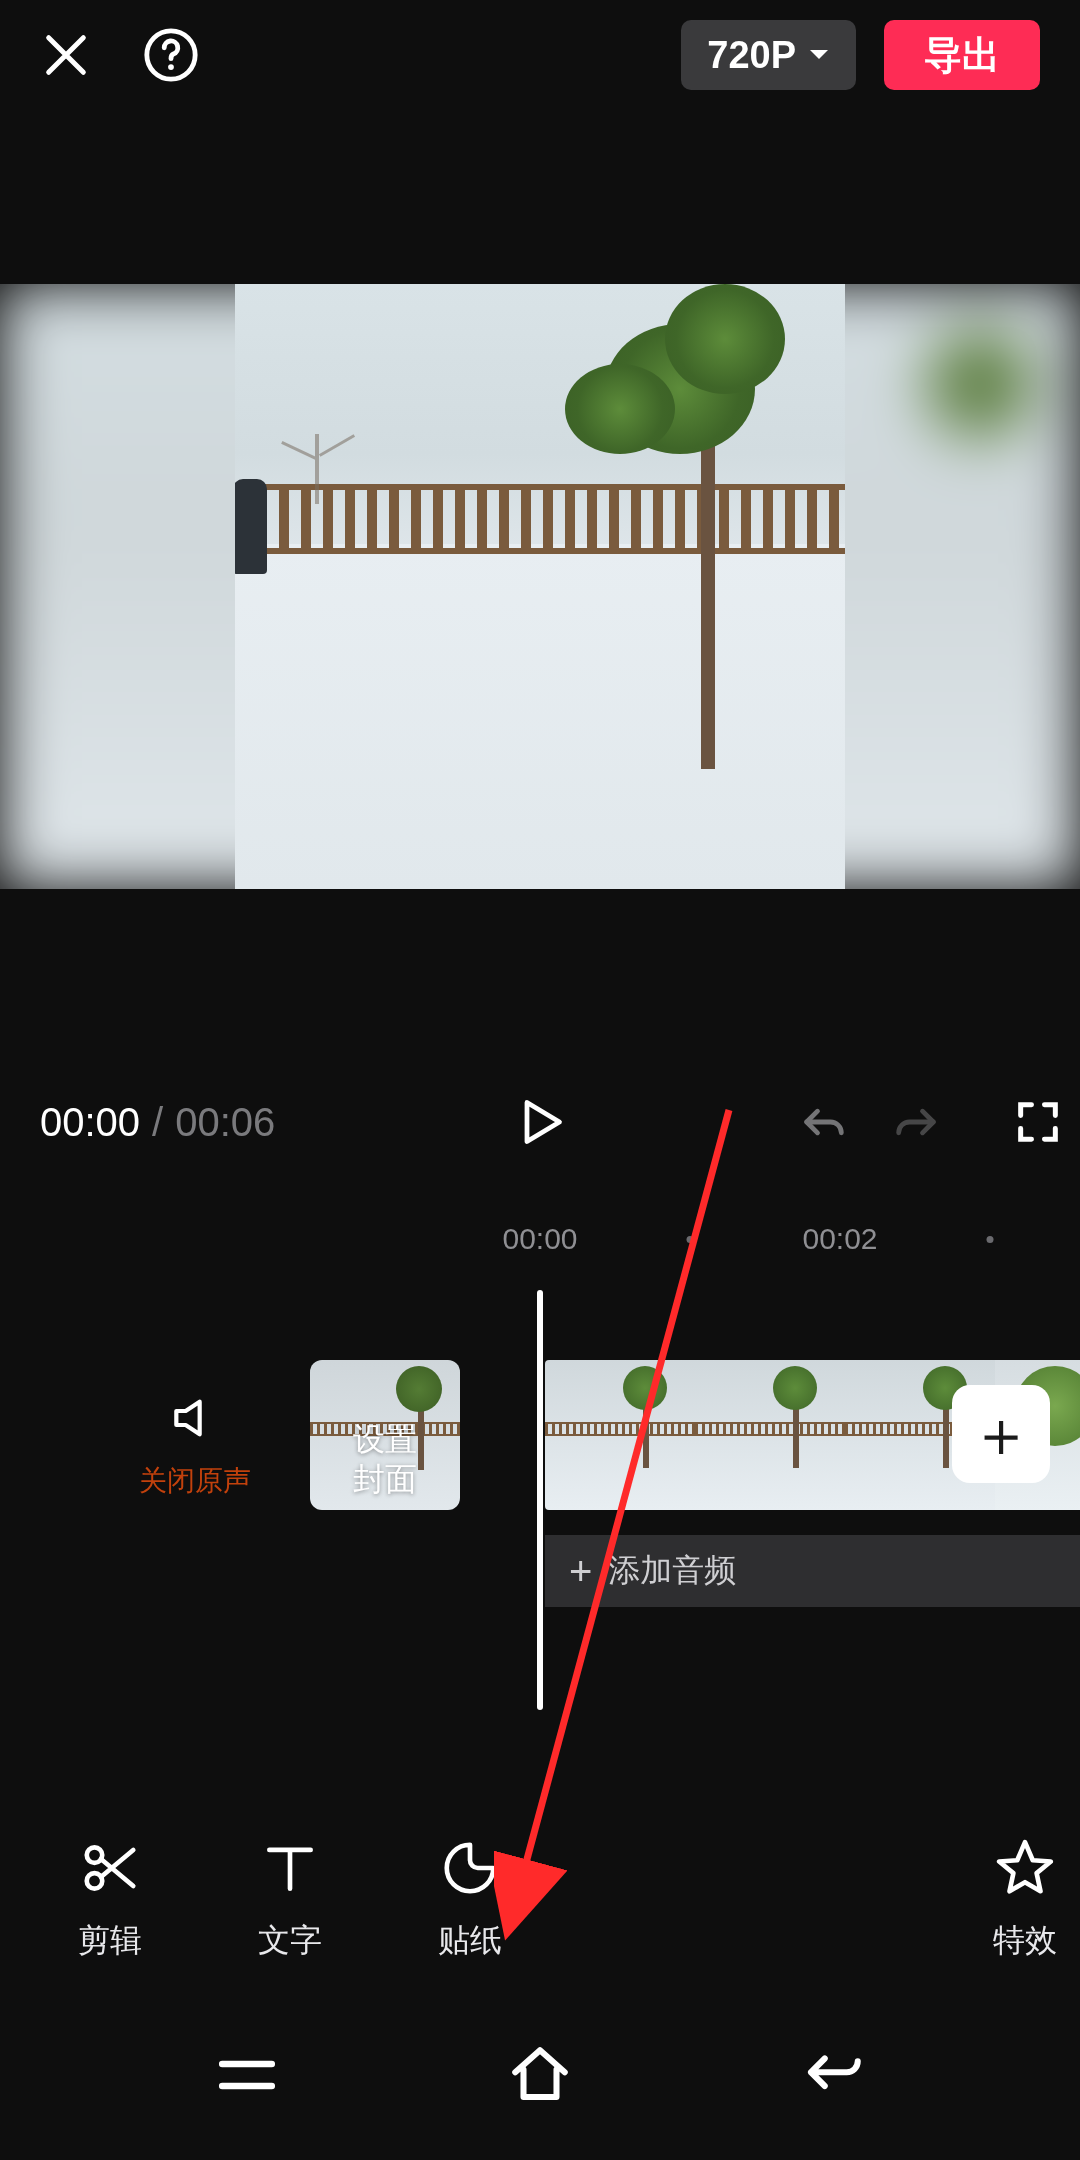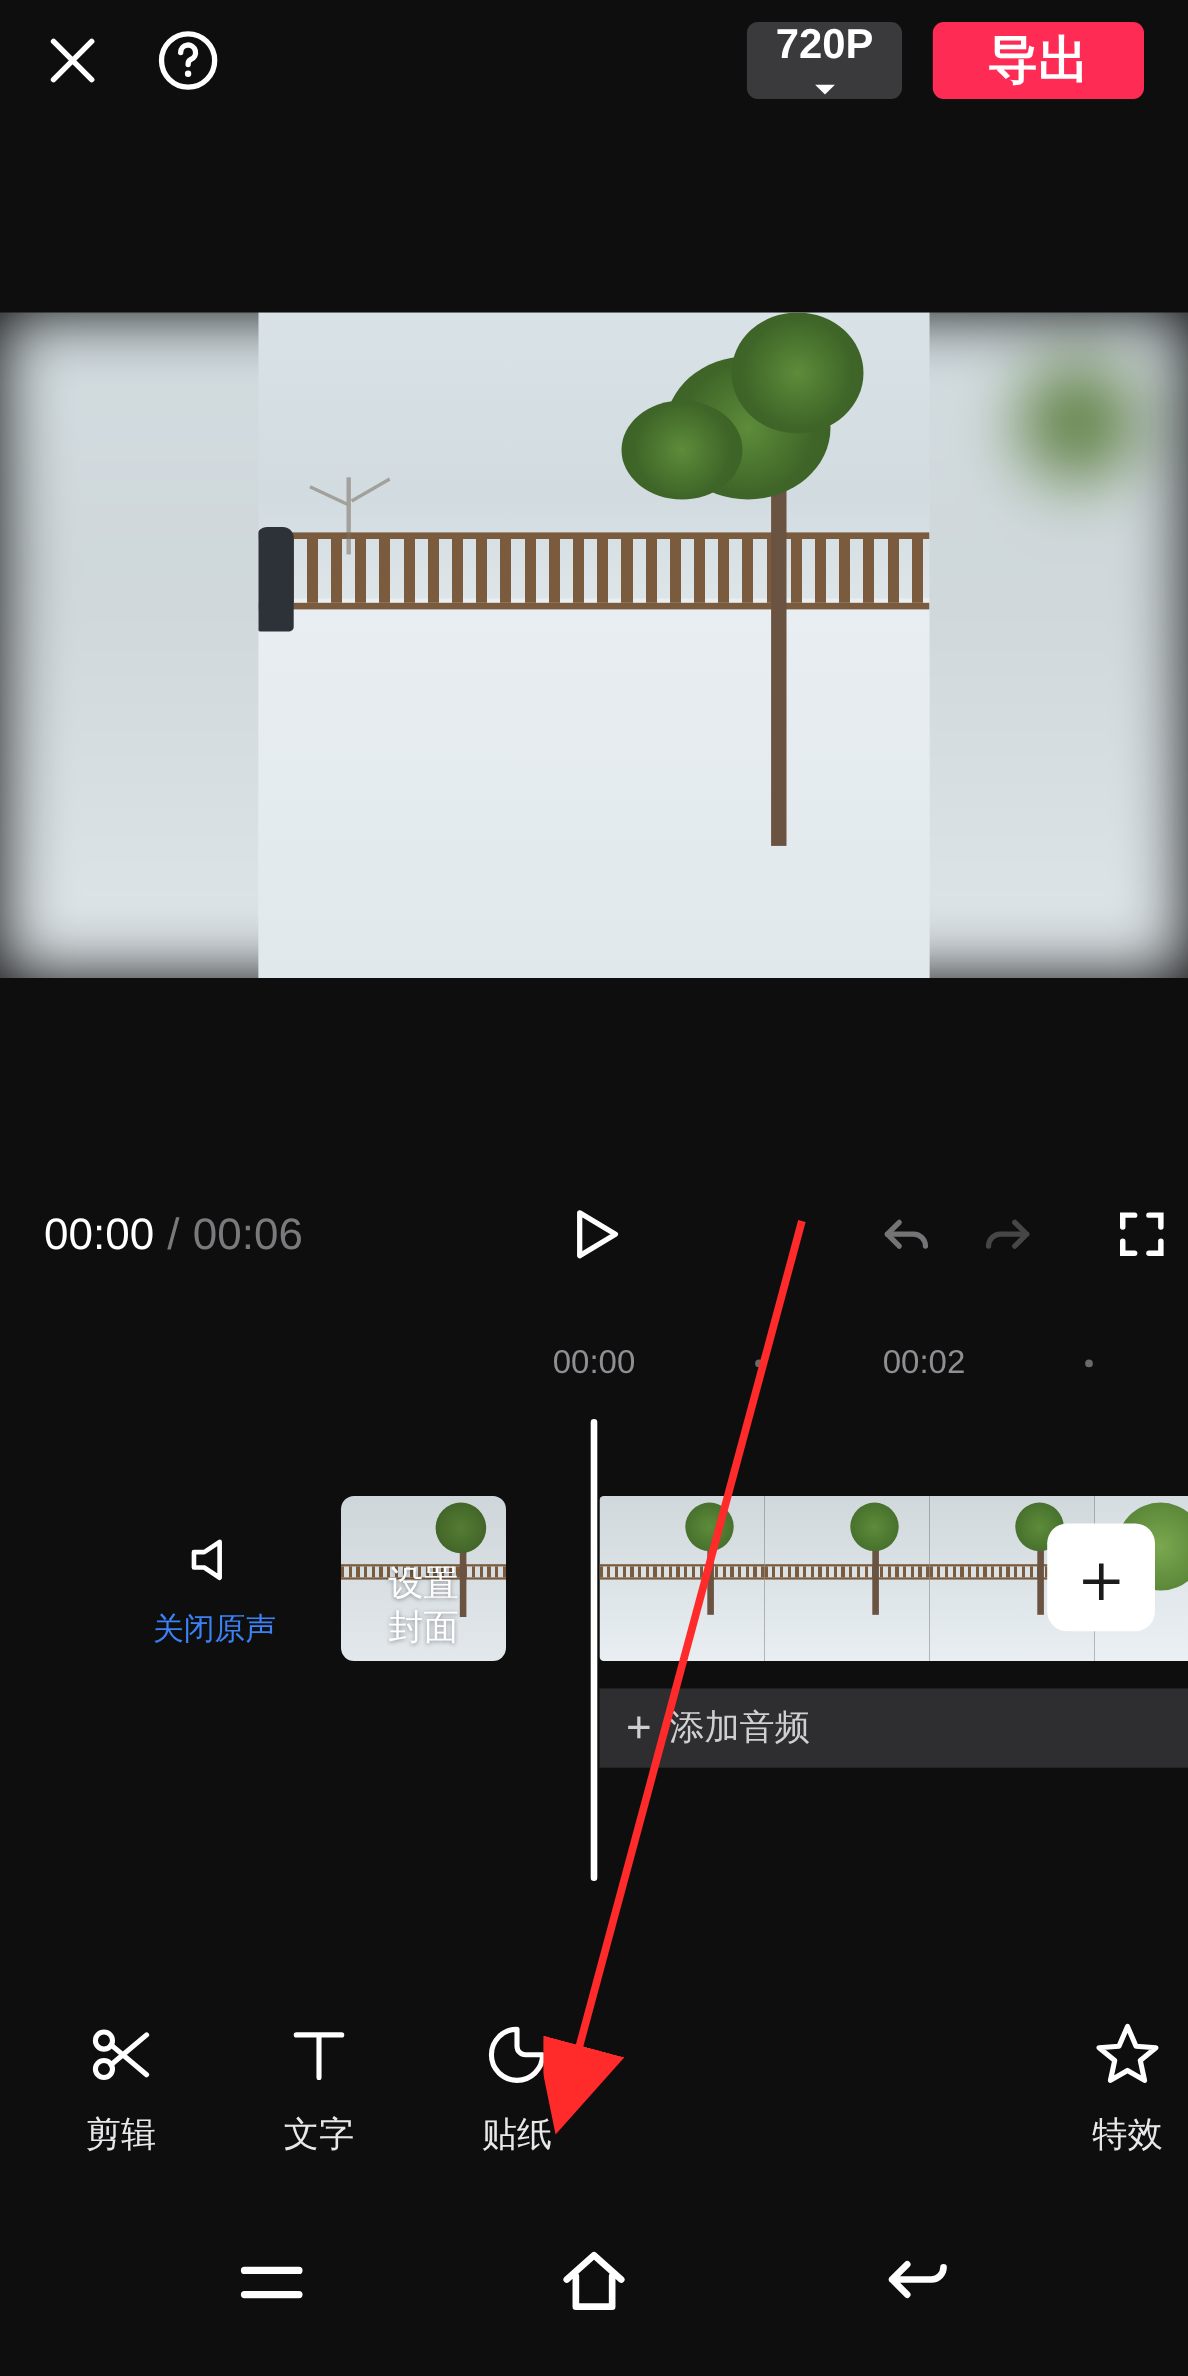"720P" .res-btn { flex-direction: column -> none }
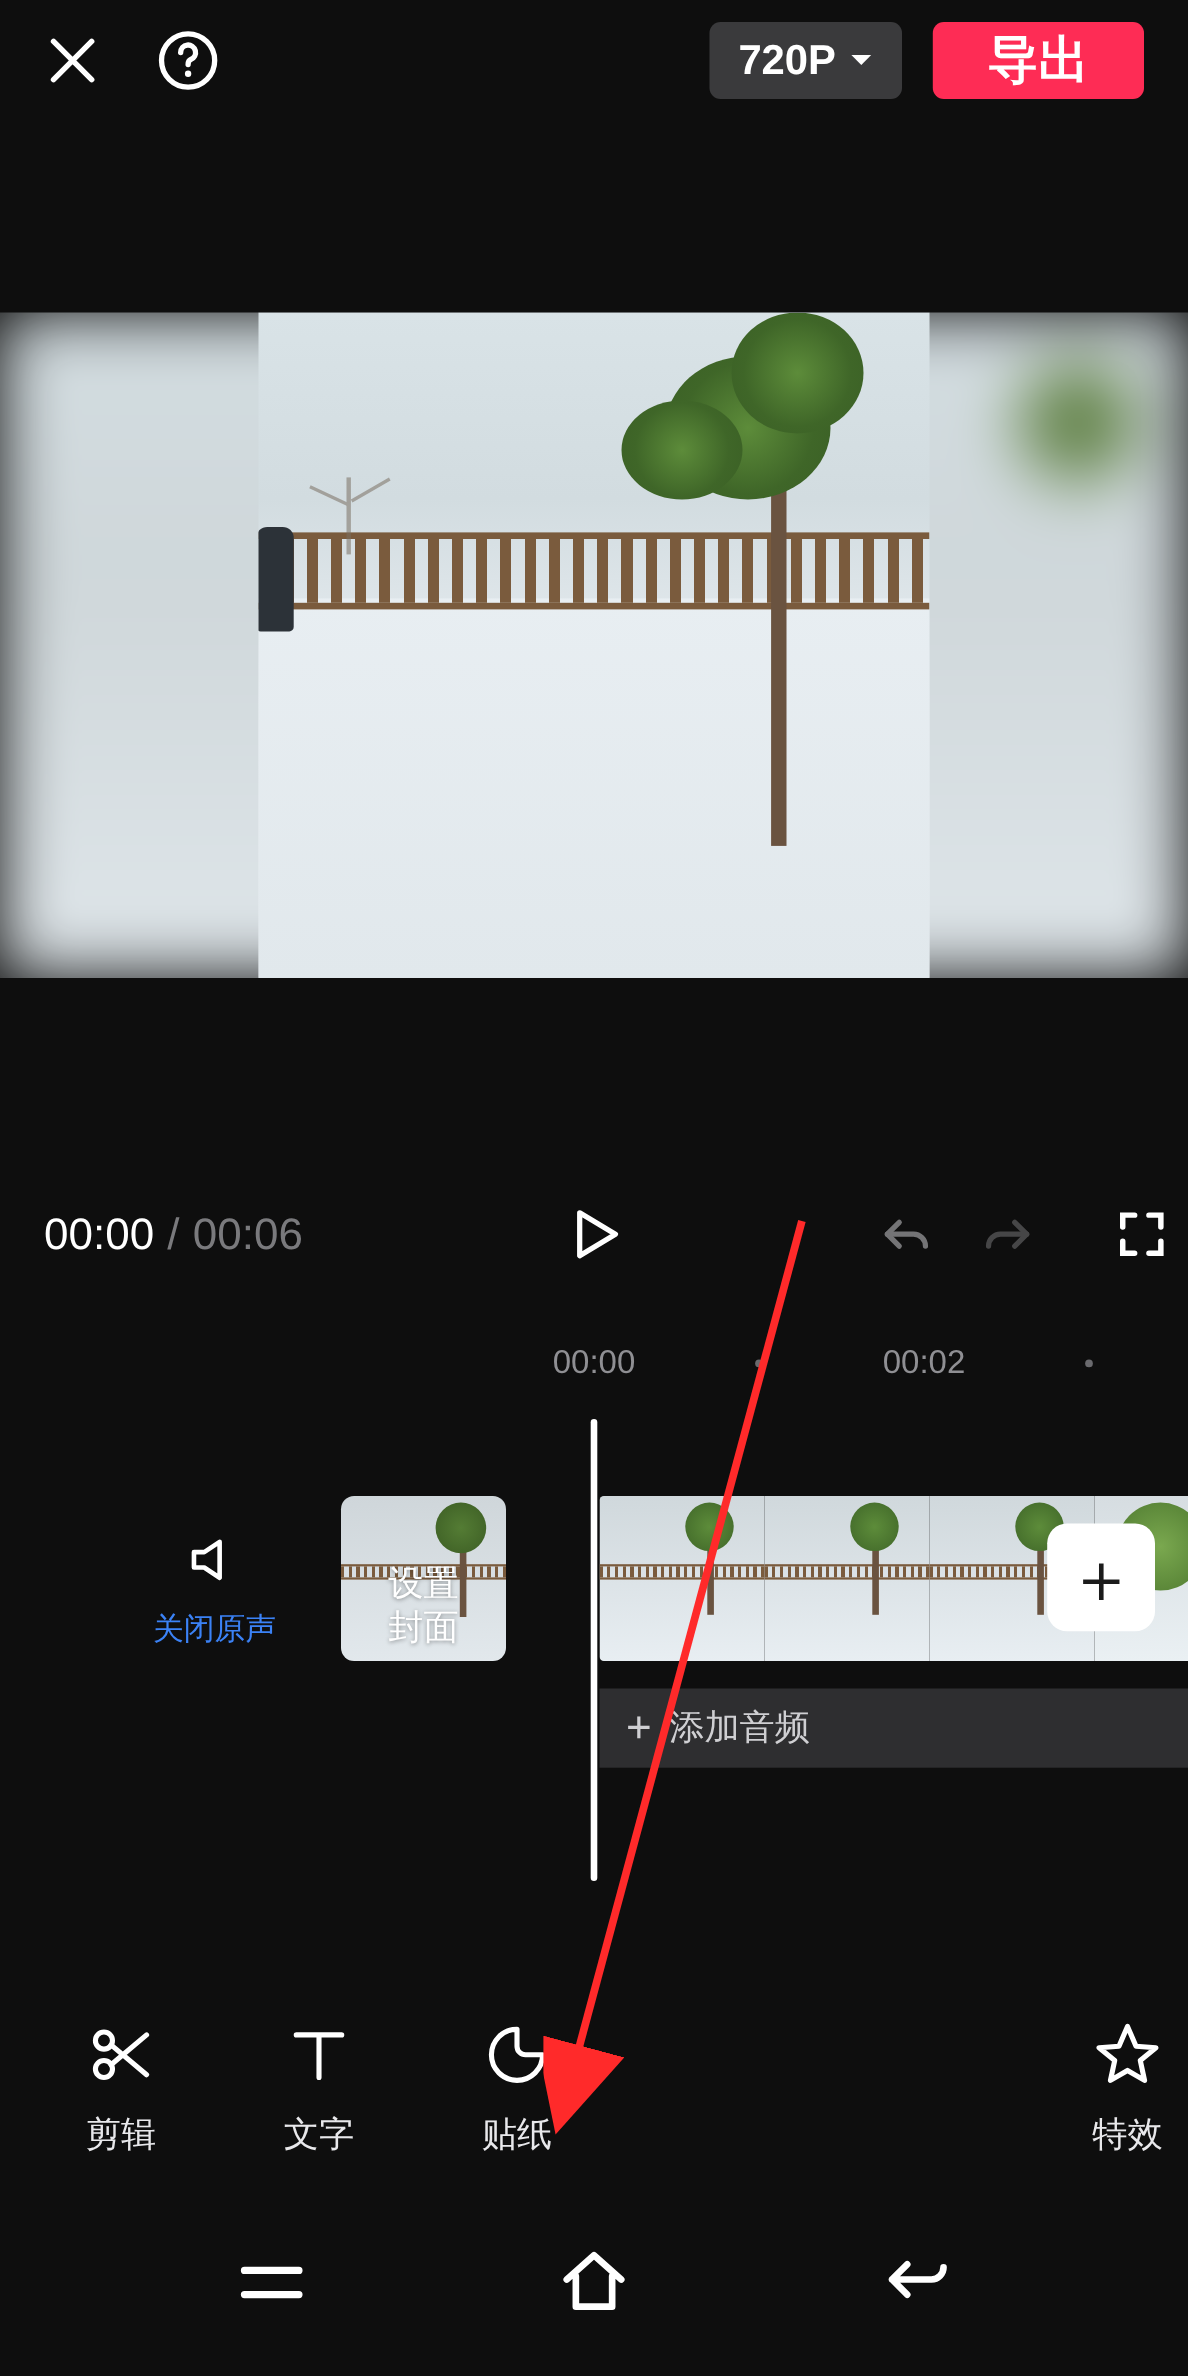"导出" .export-btn { font-size: 46px -> 38px; padding: 0 50px -> 0 40px }
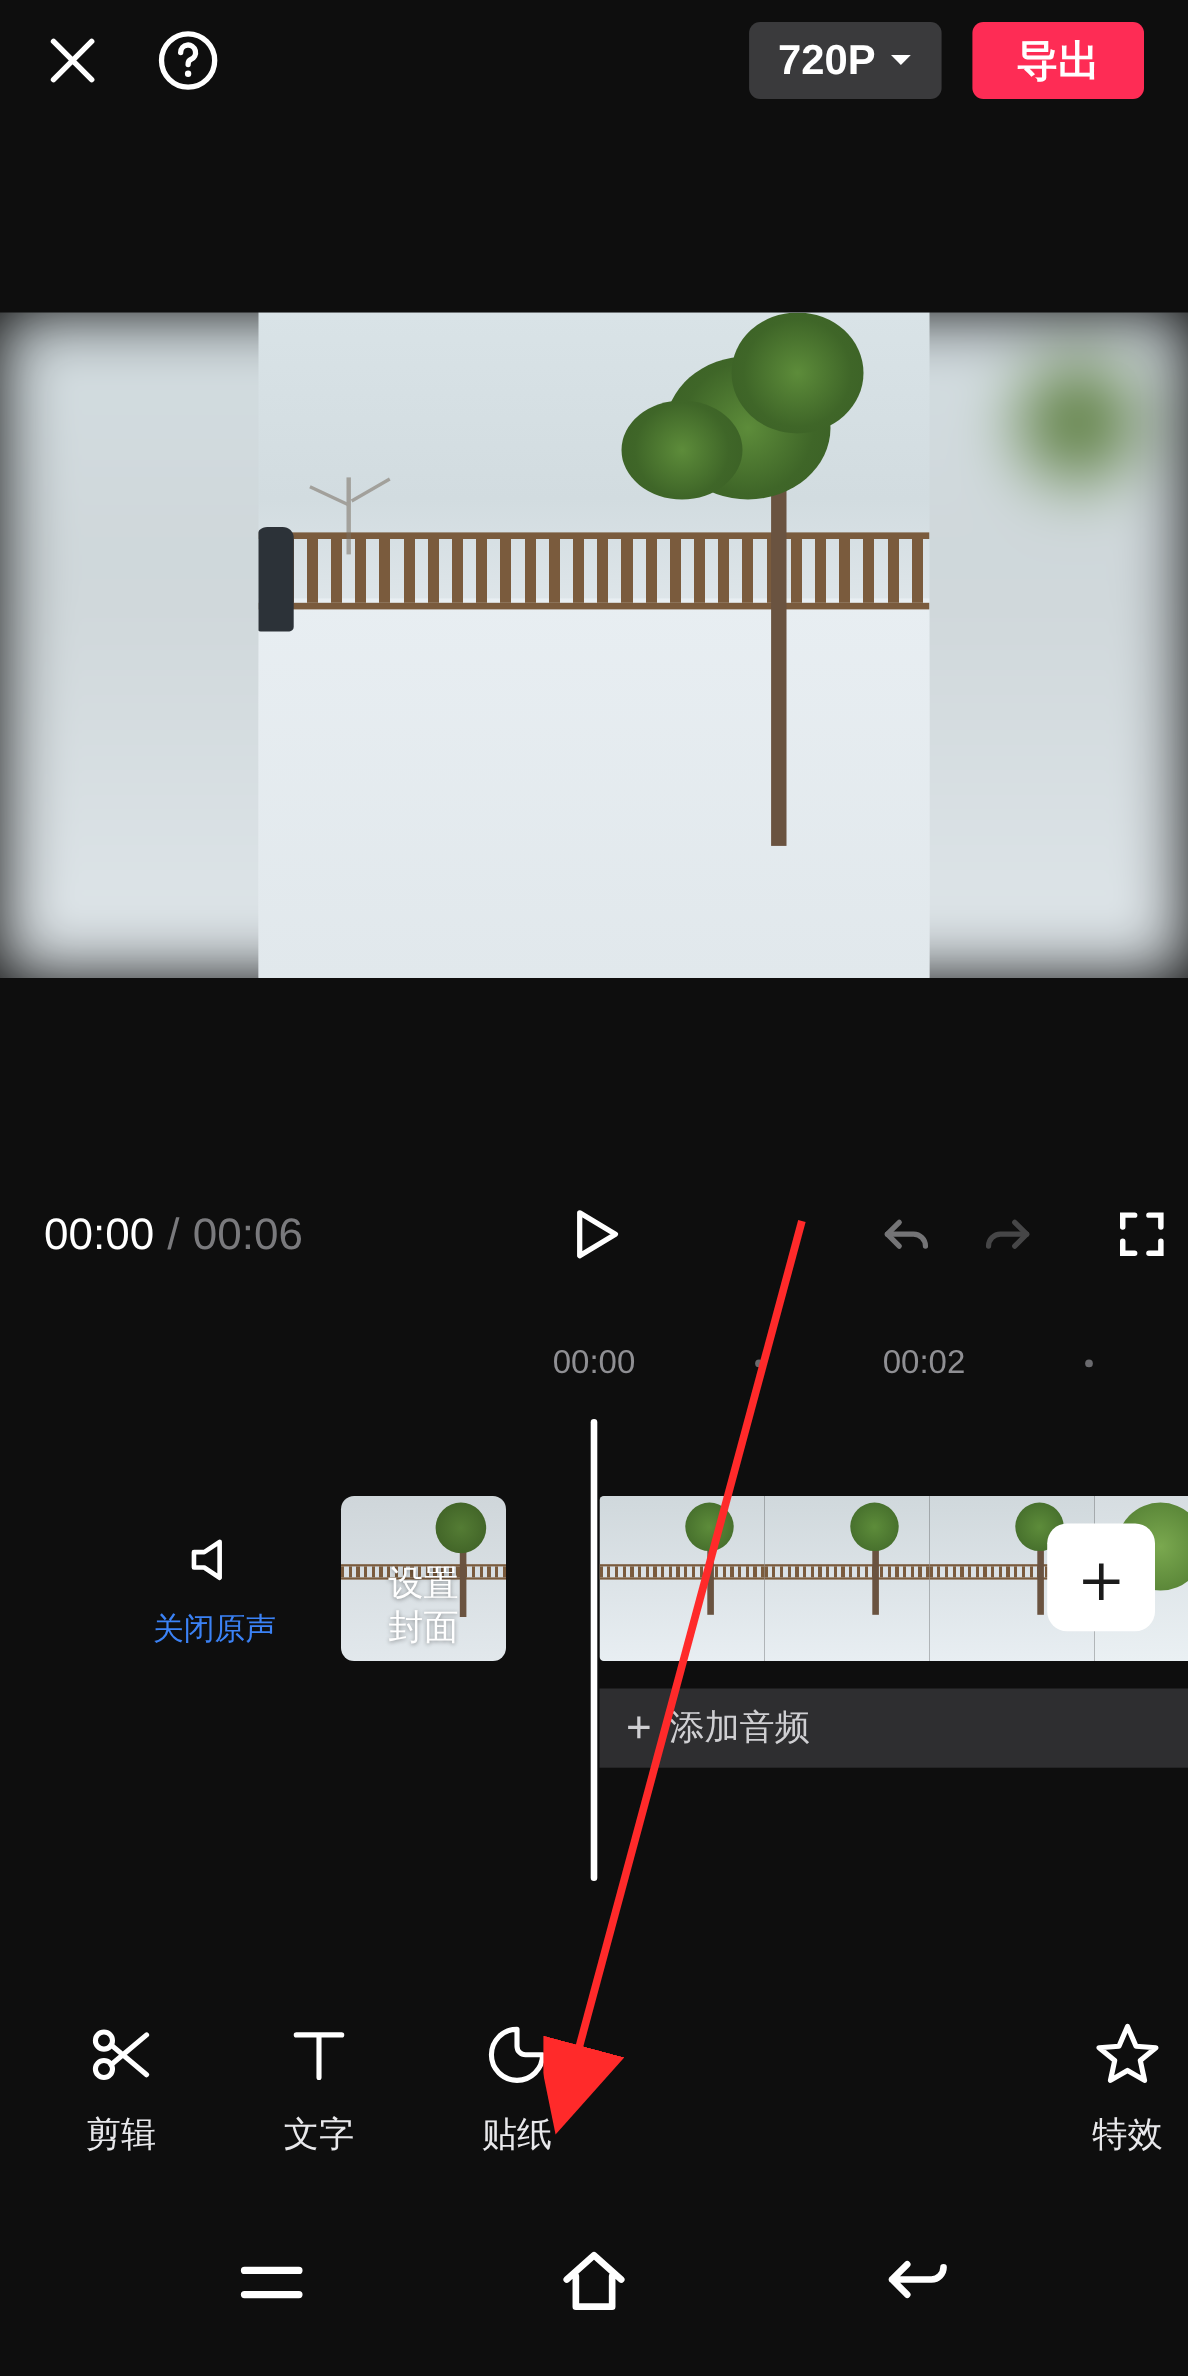"关闭原声" .mute-txt { color: #3b82f6 -> #c2410c }
